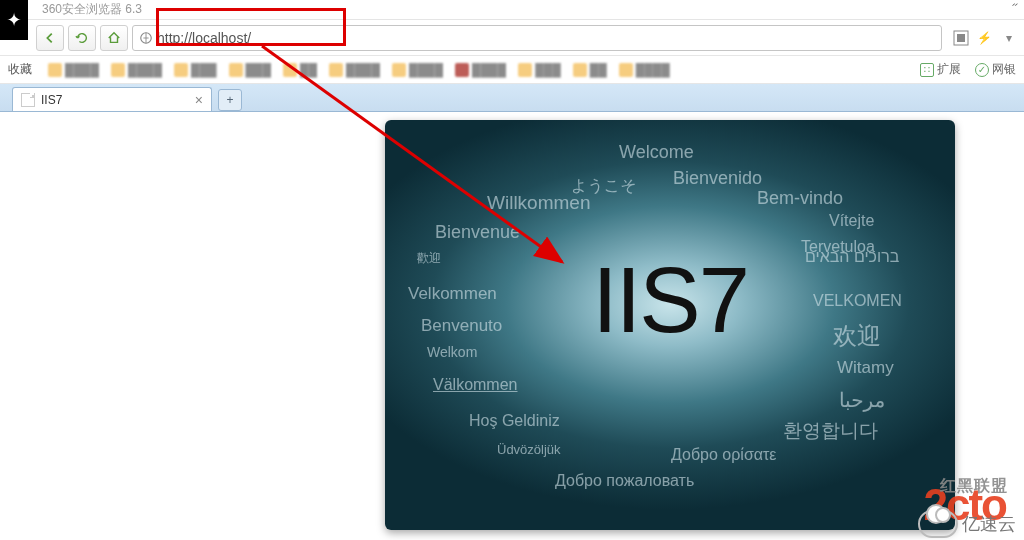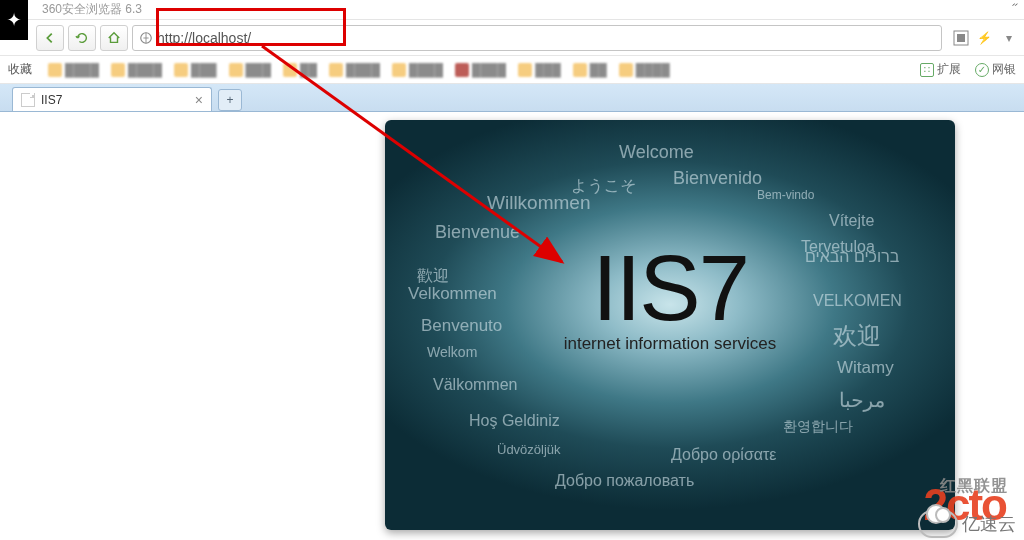"Bem-vindo" div.iis-word { font-size: 12px -> 18px }
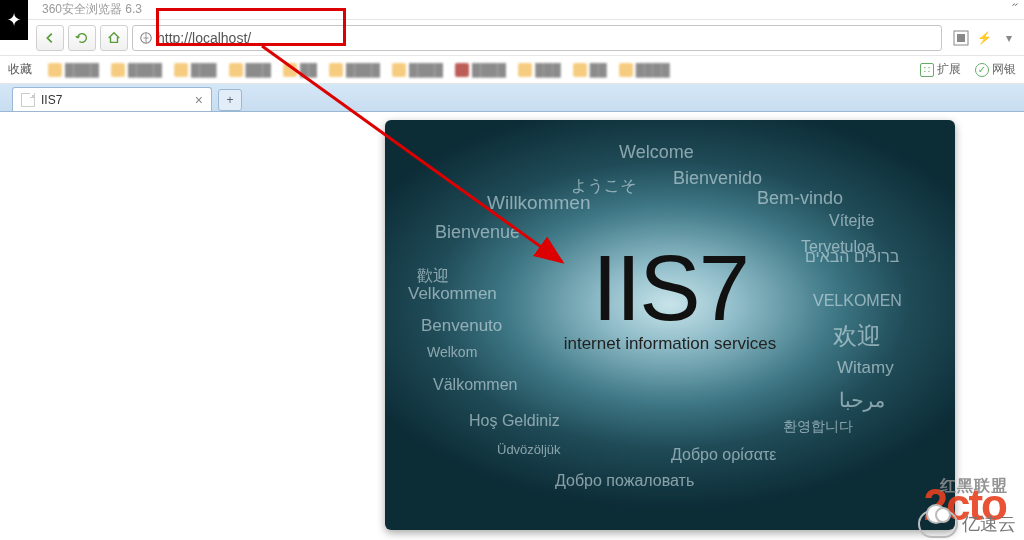"歡迎" div.iis-word { font-size: 16px -> 12px; margin-top: 16px -> none }
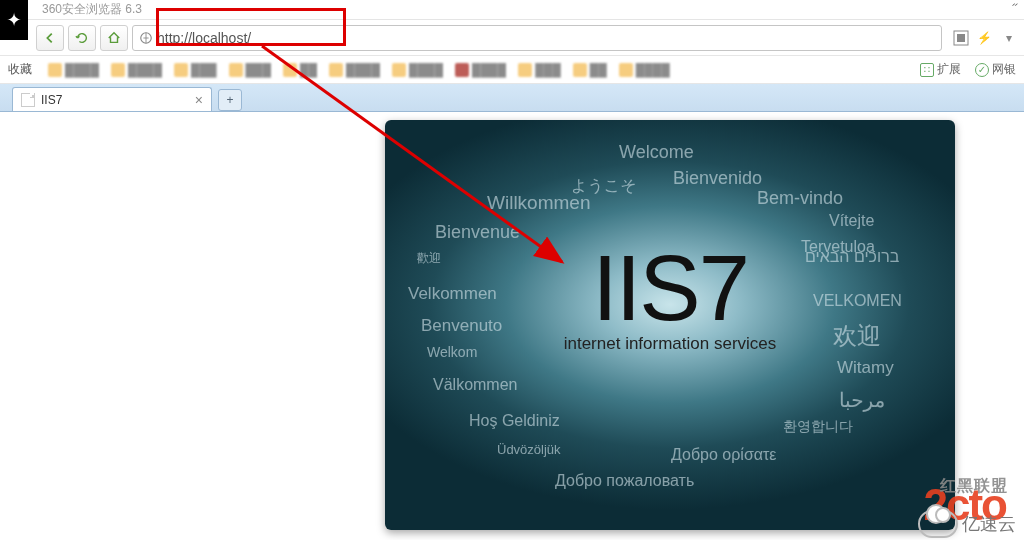"internet information services" div.iis-sub { html: <div>internet information services</div> -> none }
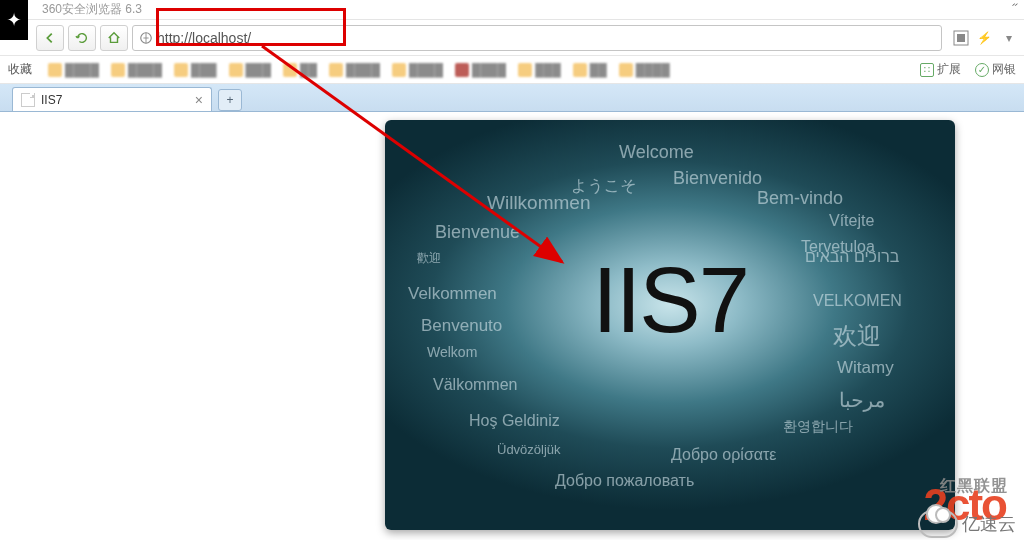"Välkommen" div.iis-word { text-decoration: none -> underline }
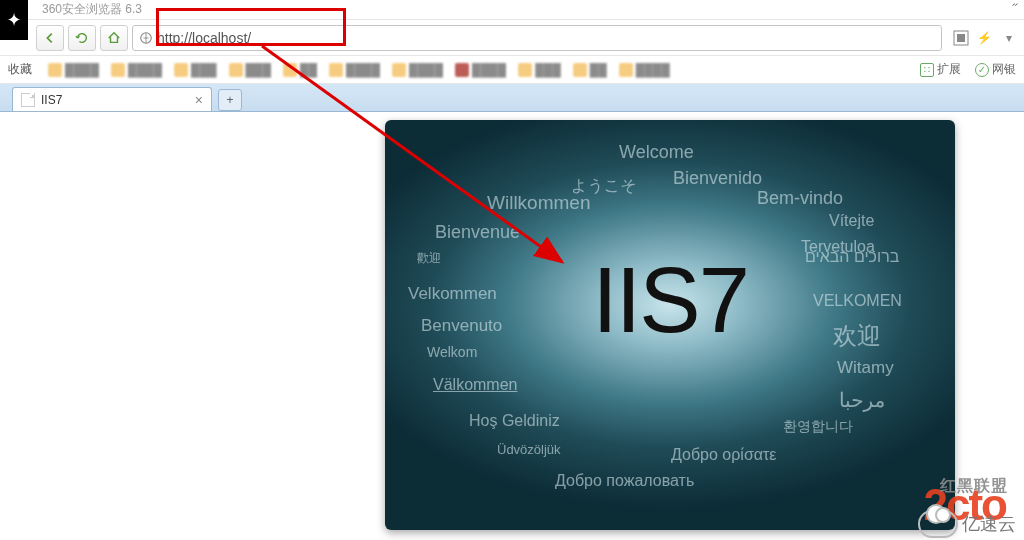"환영합니다" div.iis-word { font-size: 14px -> 19px }
